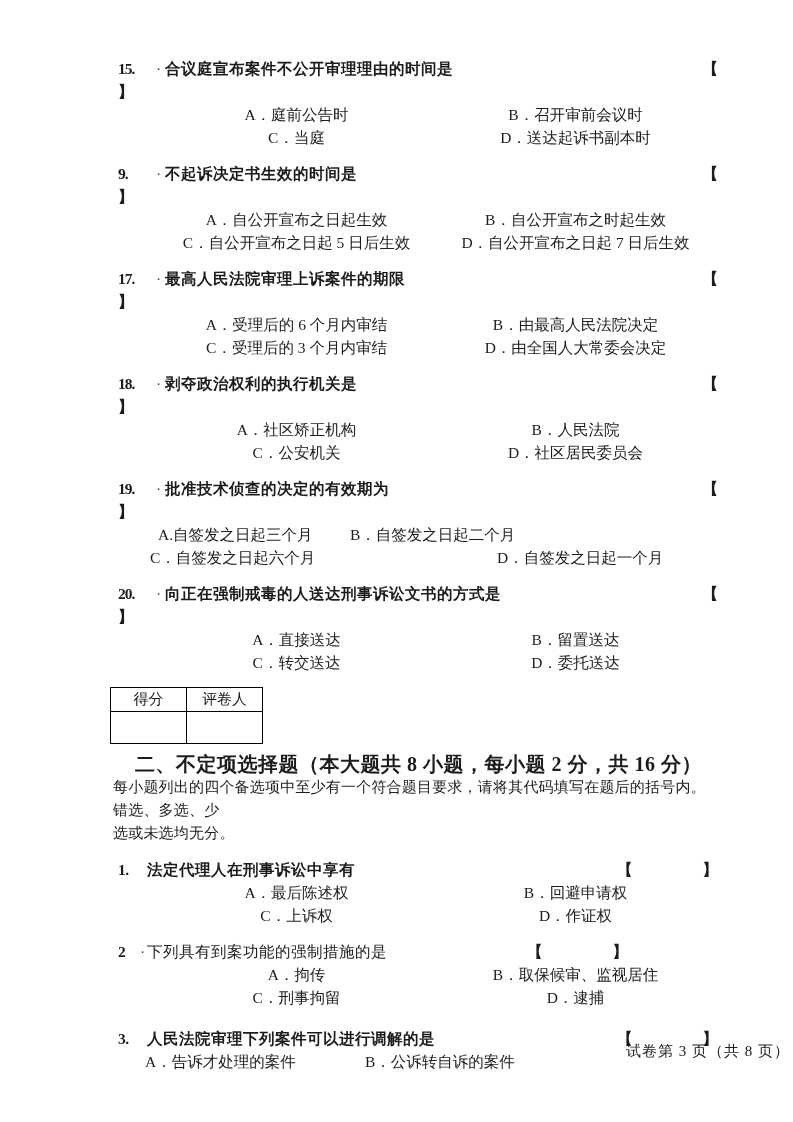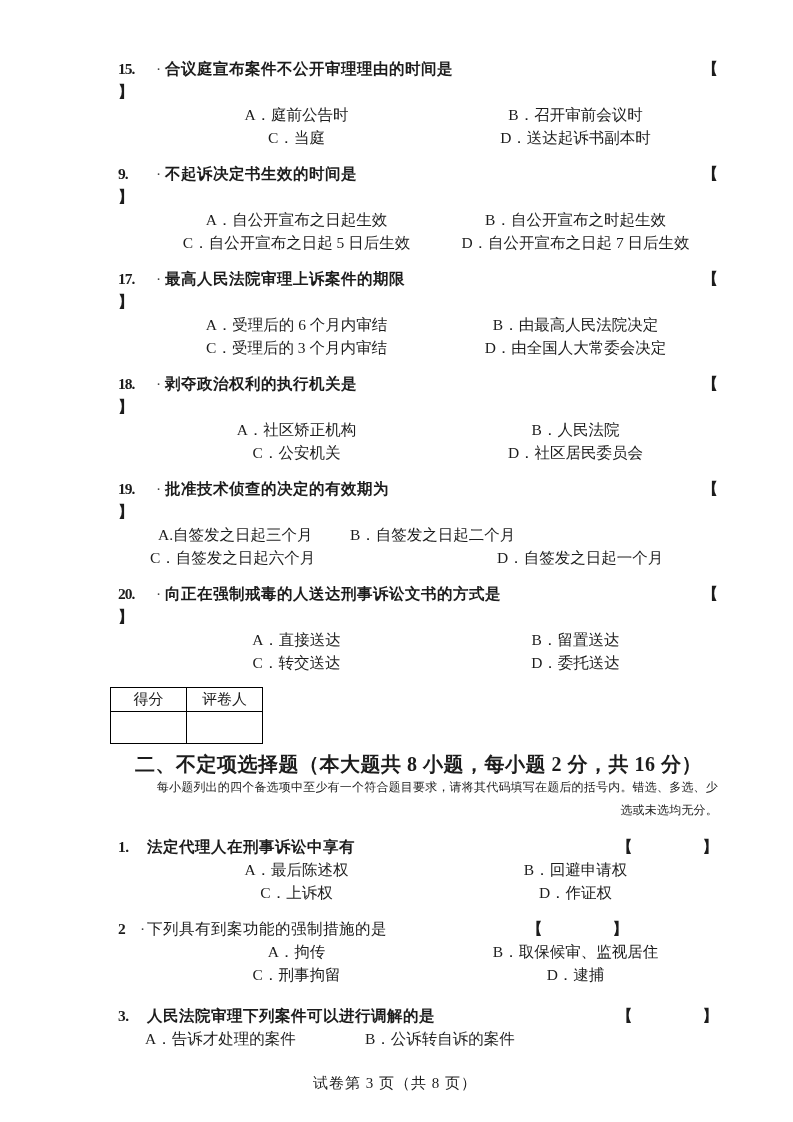"每小题列出的四个备选项中至少有一个符合题目要求，请将其代码填写在题后的括号内。错" .sec2-instructions { font-size: 12px -> 15px; text-align: right -> none }
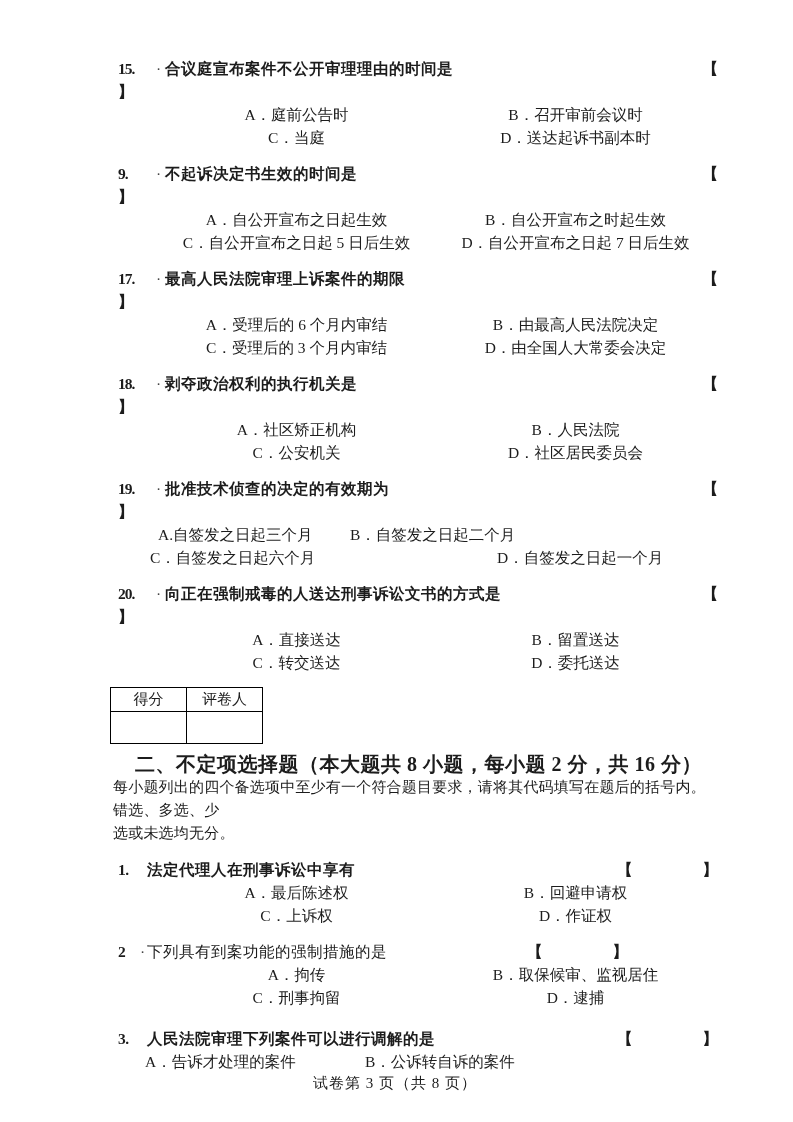"试卷第 3 页（共 8 页）" .footer { margin-top: 32px -> none; text-align: center -> right }
